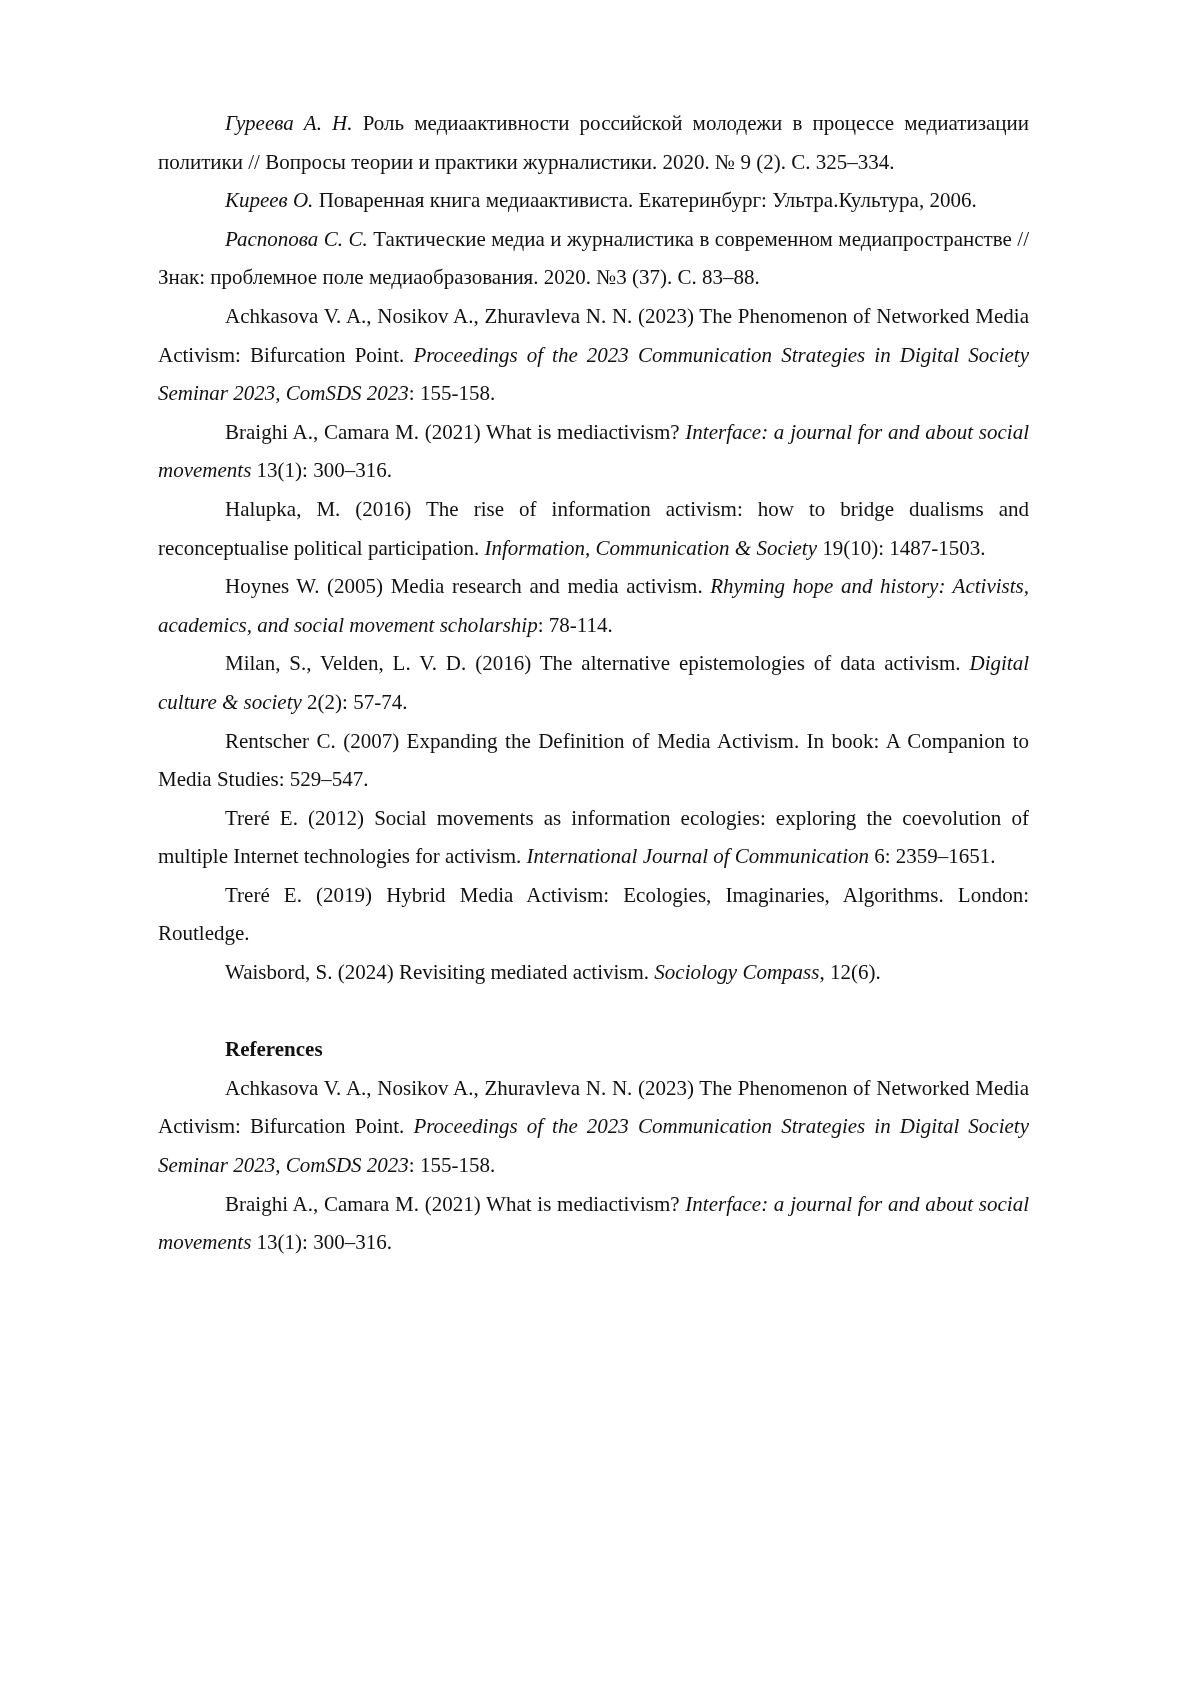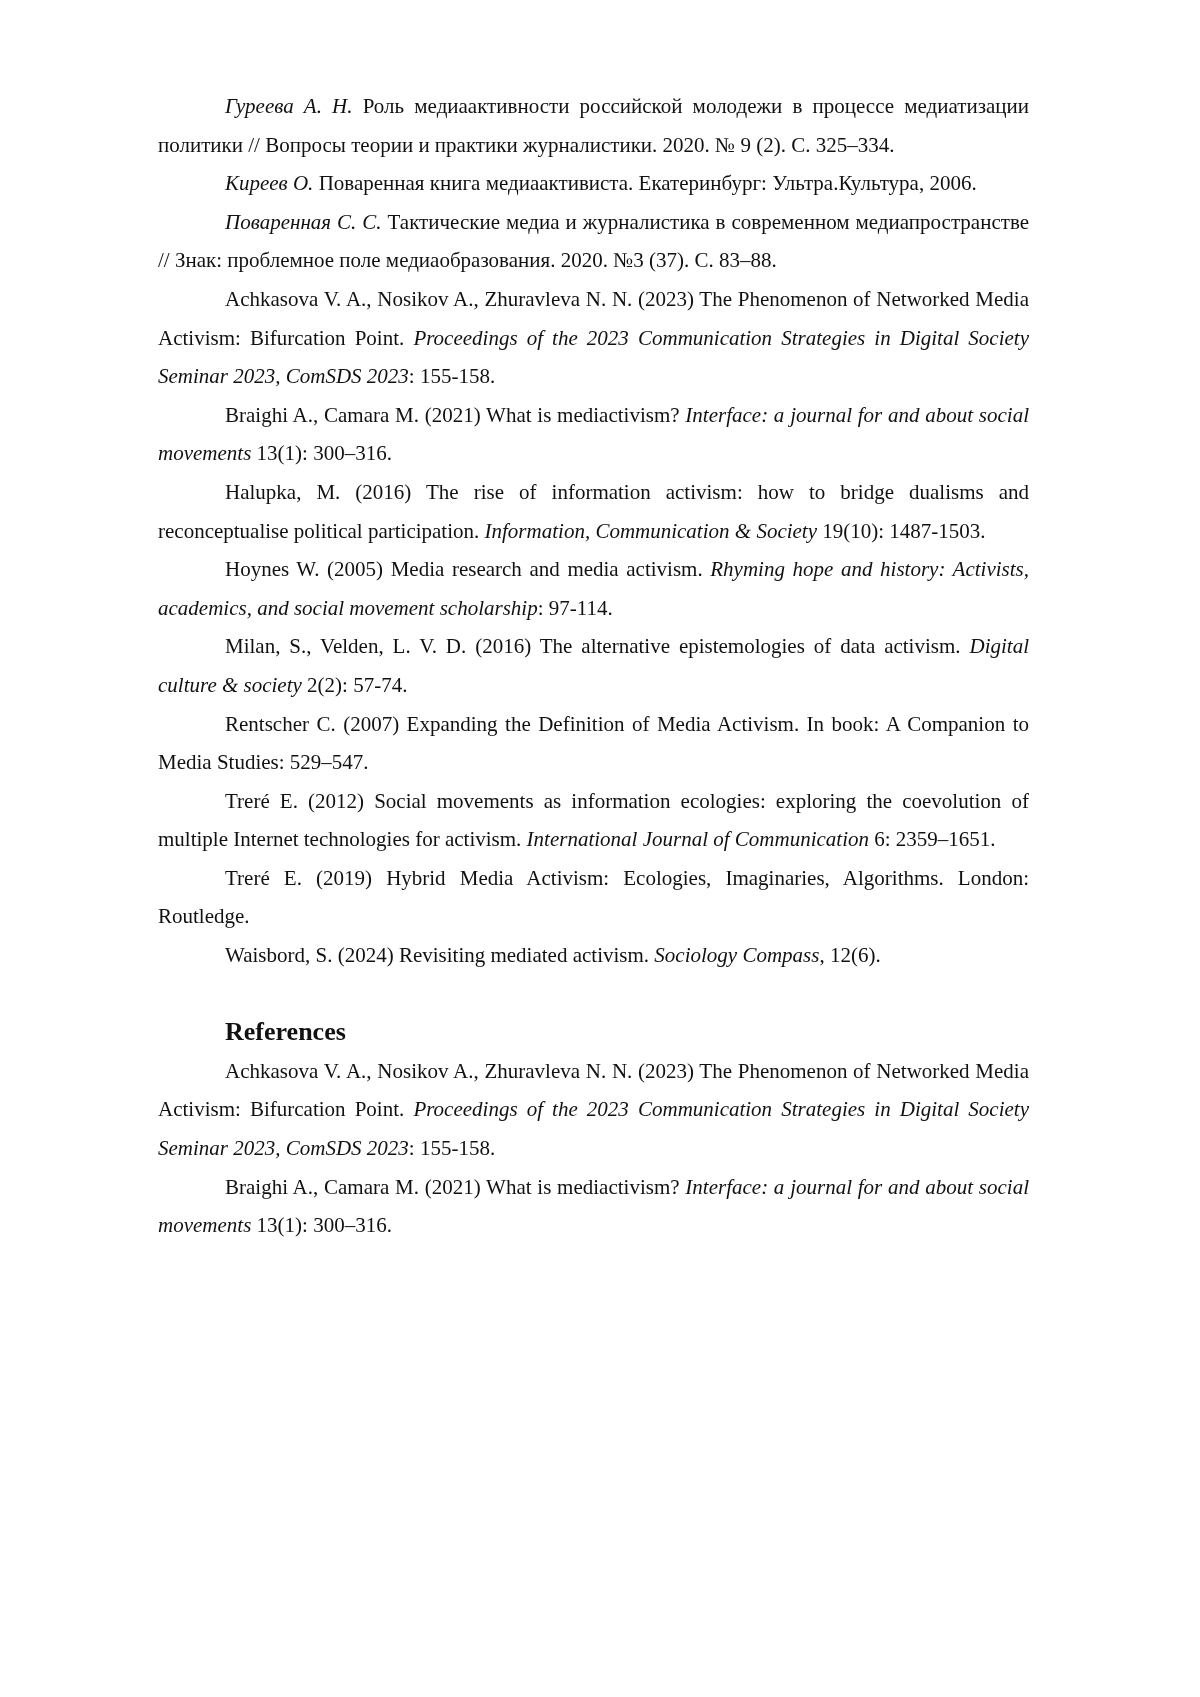"Гуреева А. Н. Роль медиаактивности" .page { top: 87px -> 104px }
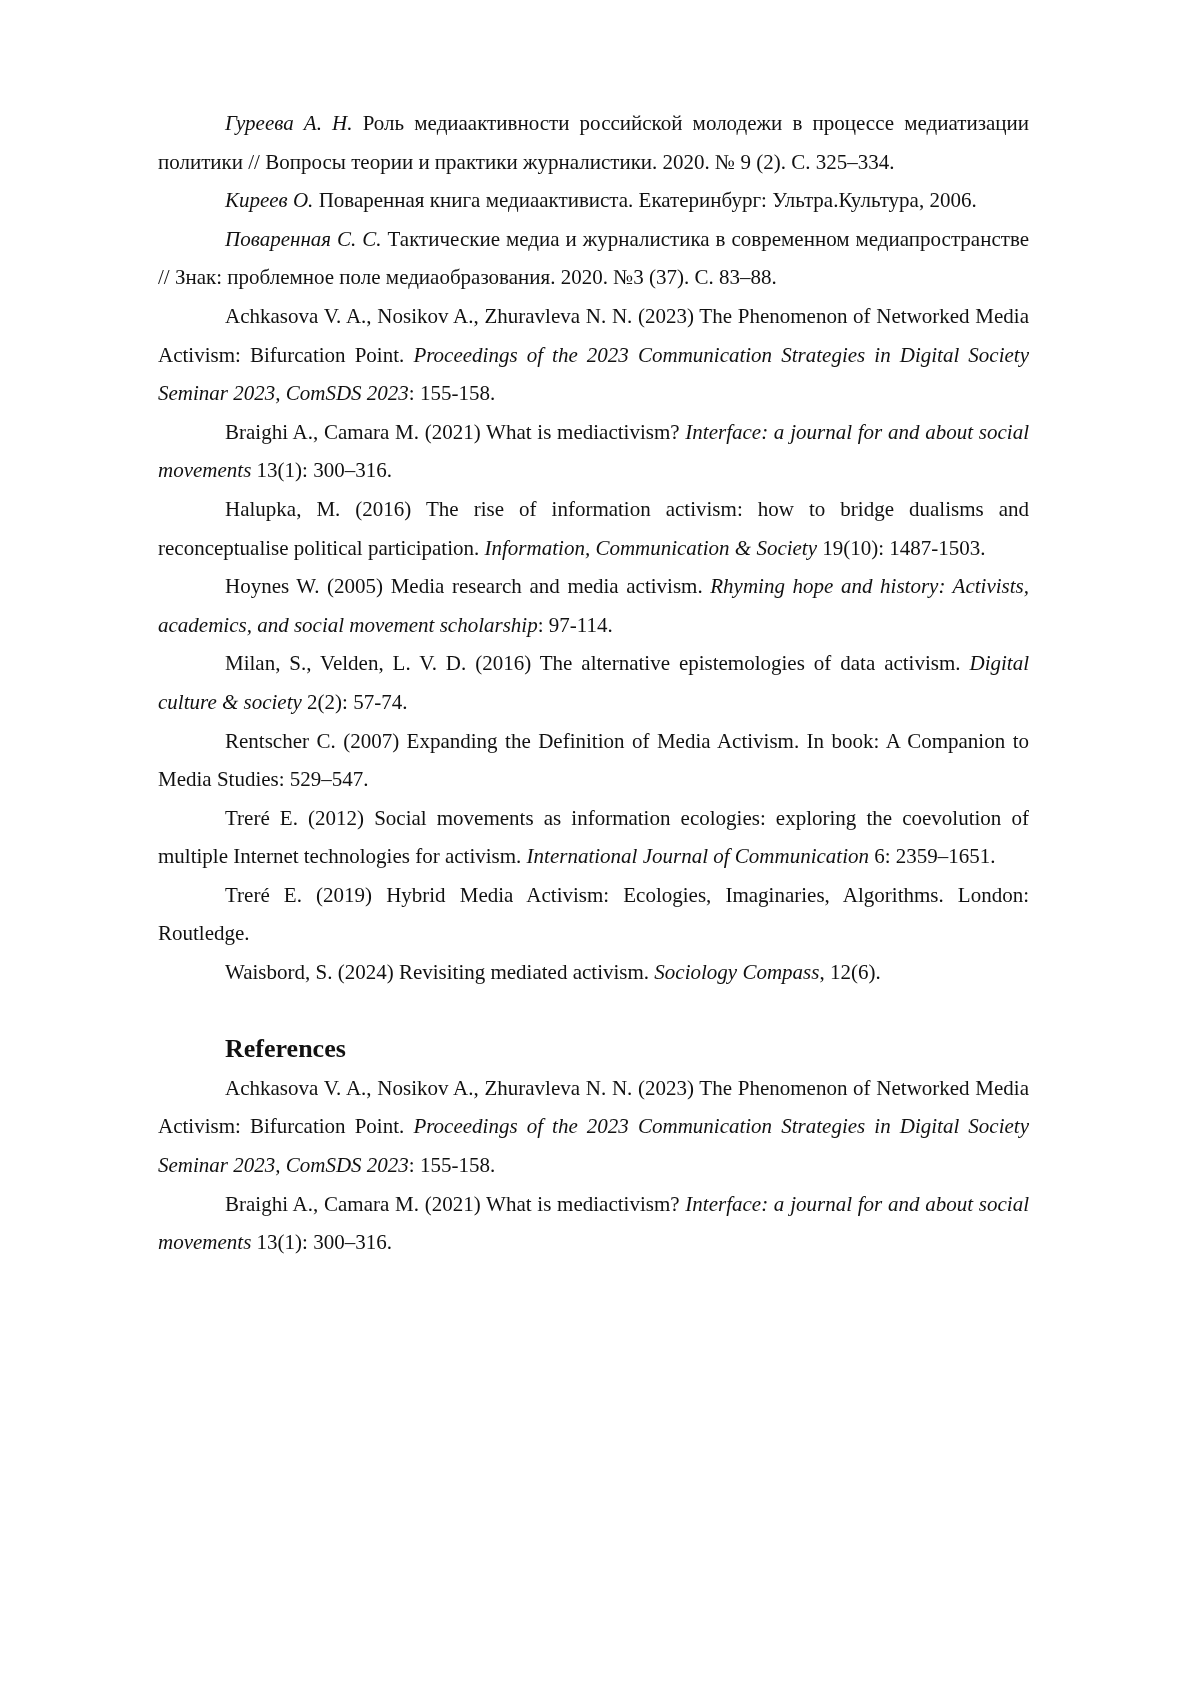"Поваренная С. С." i { text: Поваренная -> Распопова }
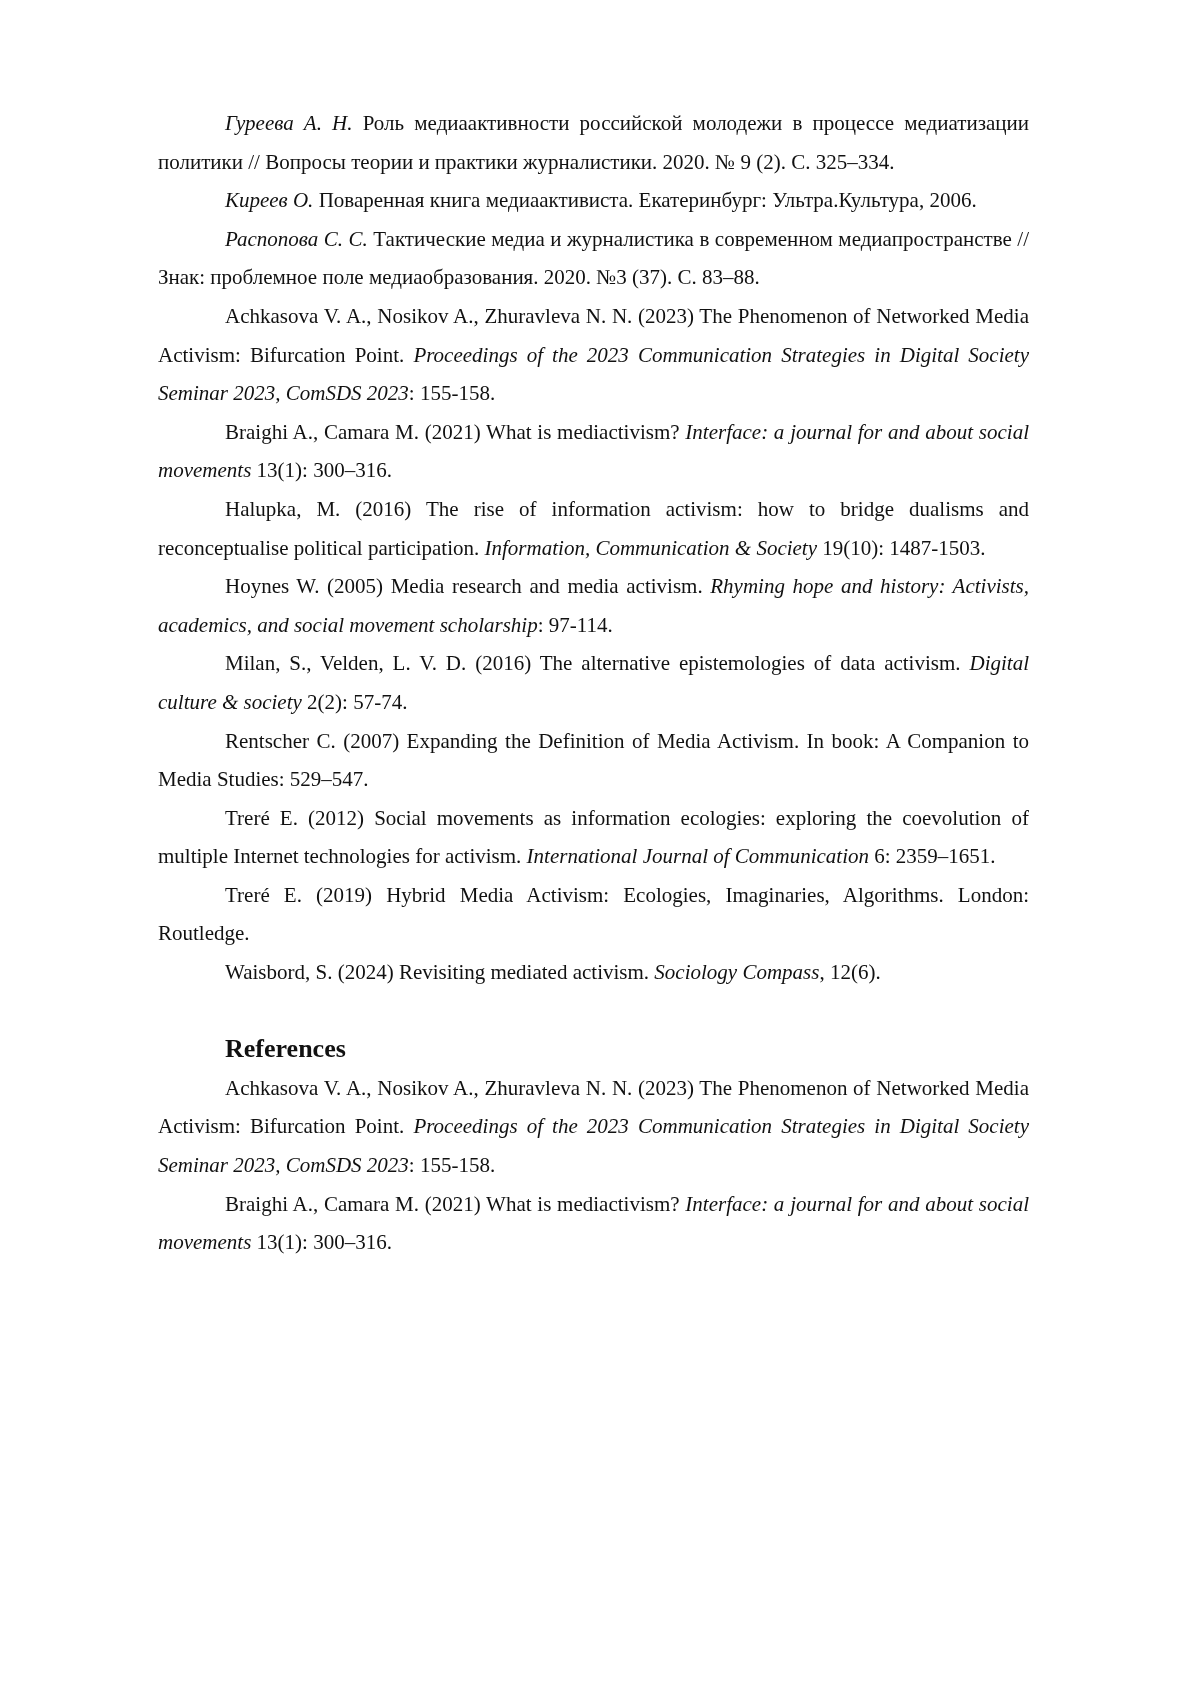": 97-114." span { text: 97-114 -> 78-114 }
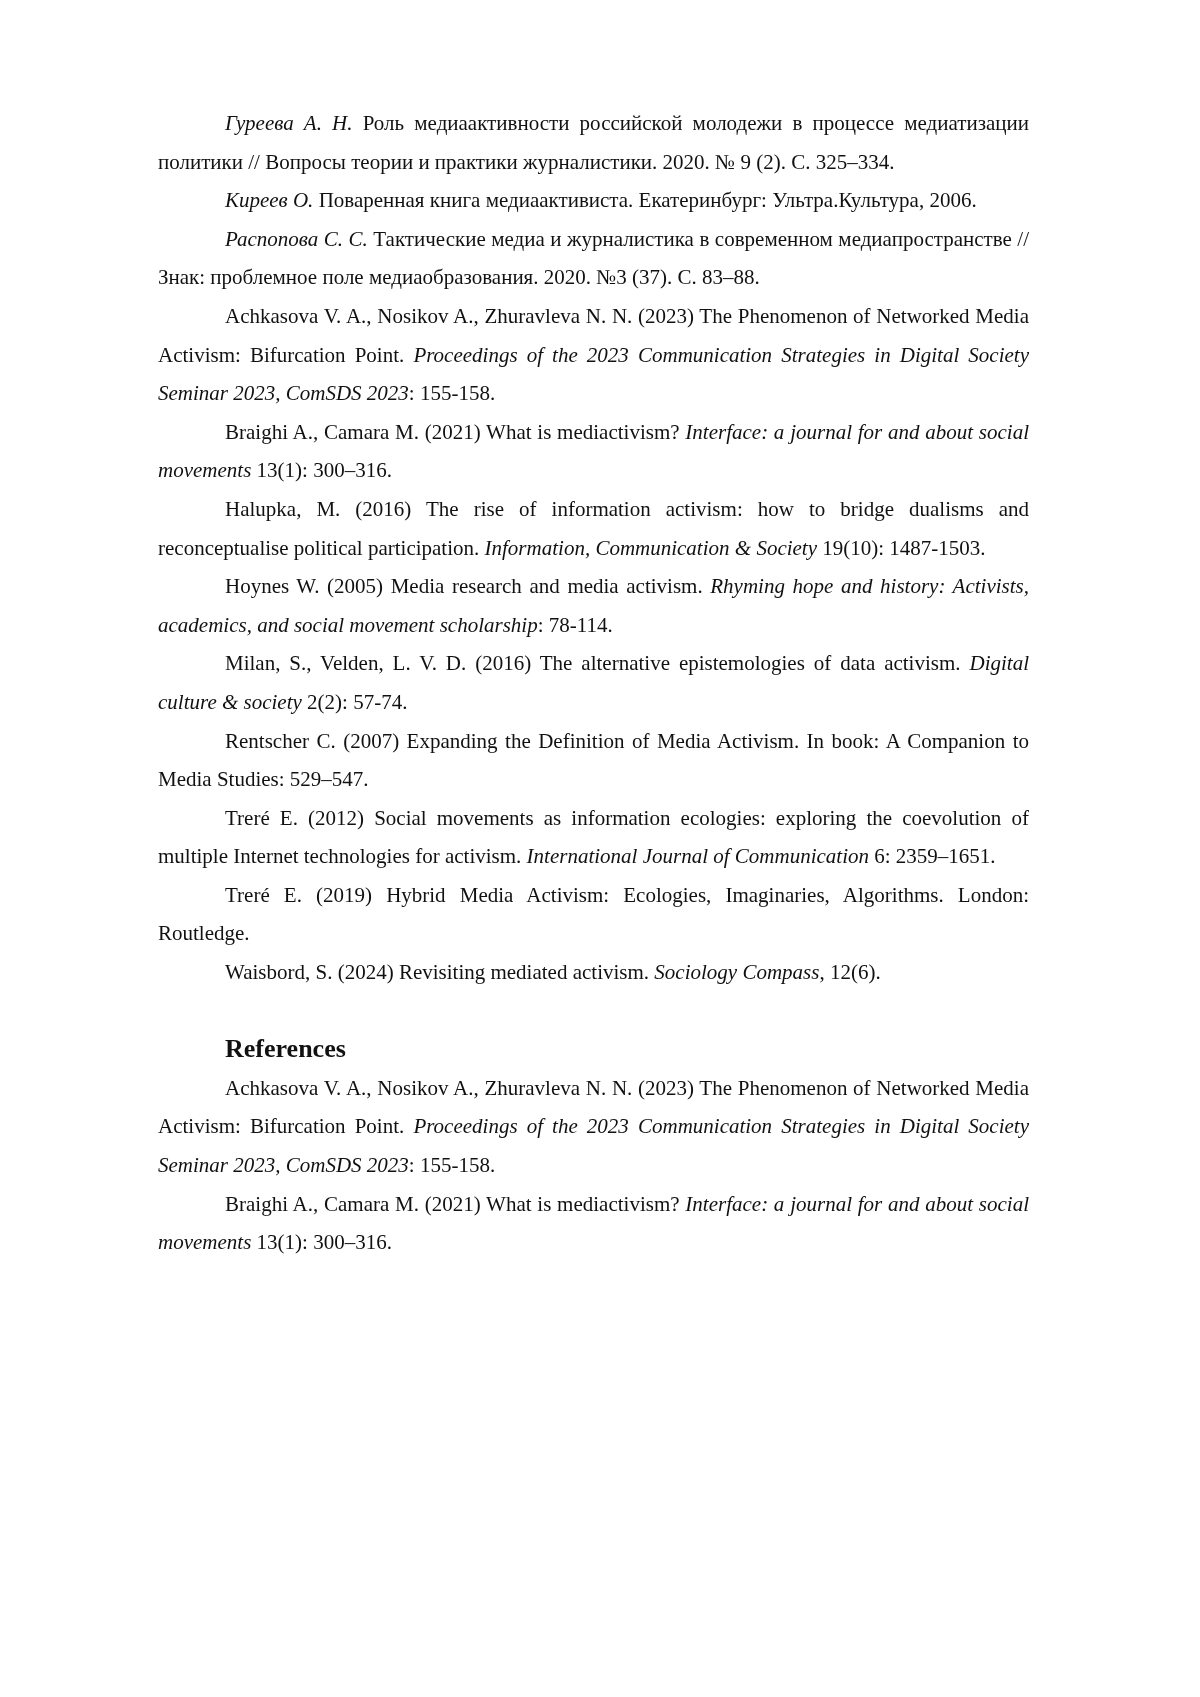"References" .section-heading { font-size: 26px -> 21px }
